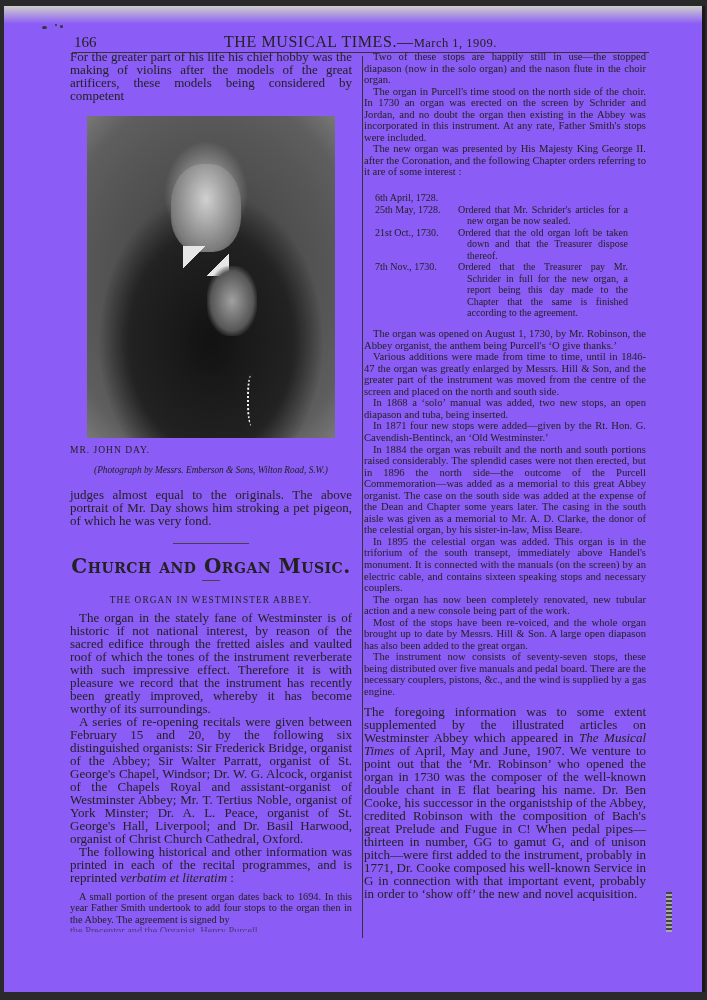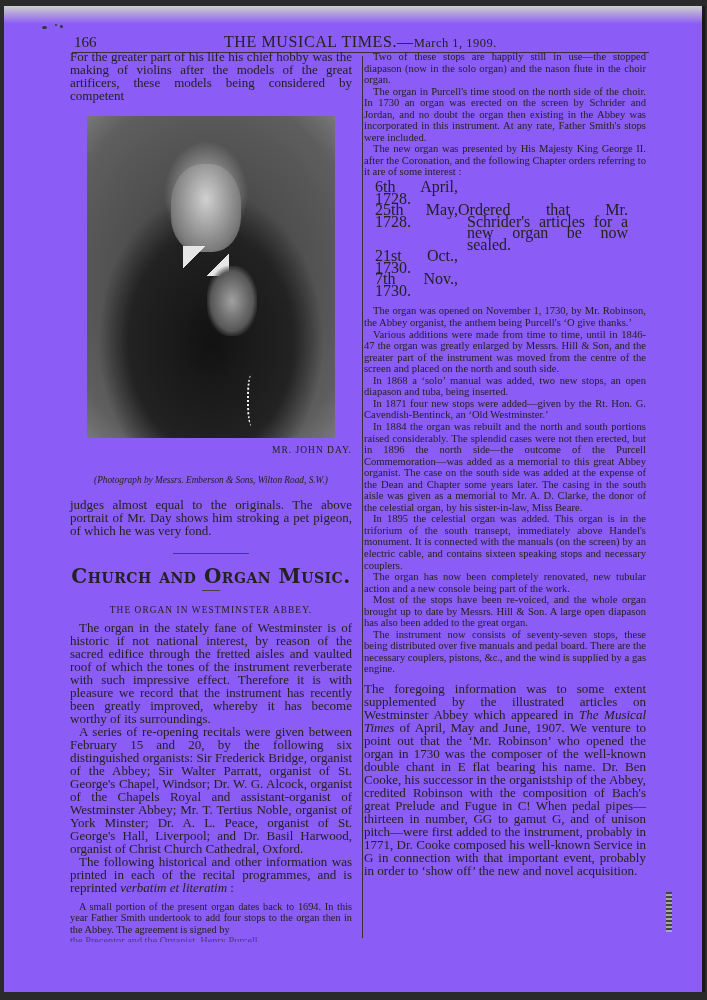"6th April, 1728." .orders { font-size: 16px -> 10px; margin: 3px 0 9px 0 -> 14px 0 9px 0 }
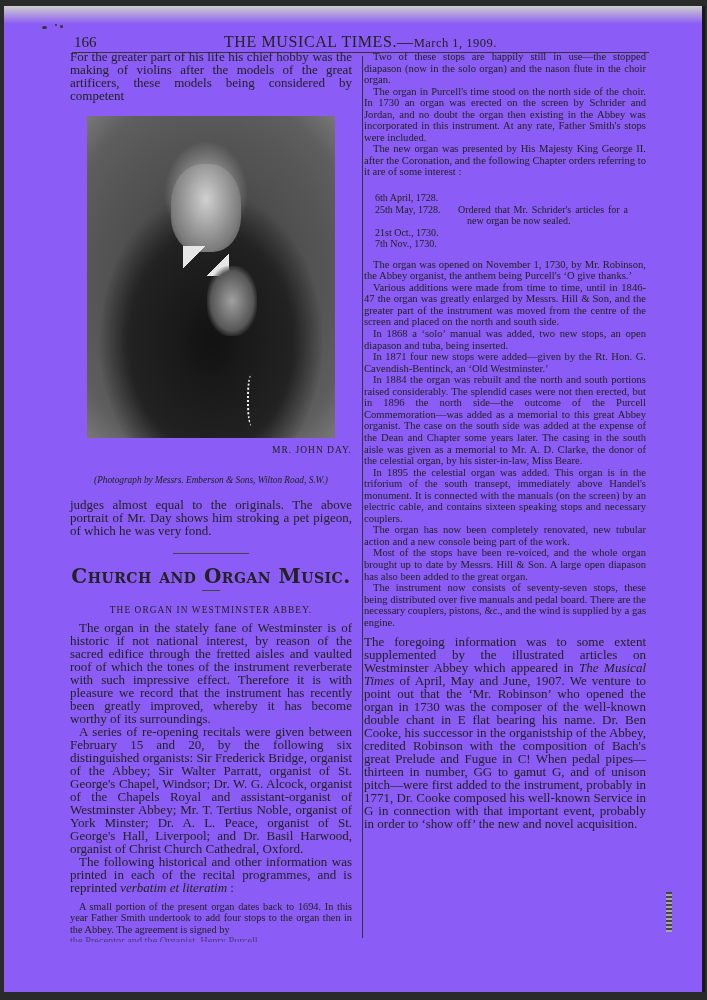"Ordered that the old organ" span.order-text { html: none -> <span>Ordered that the old organ loft be taken down and that the Treasurer dispose thereof.</span> }
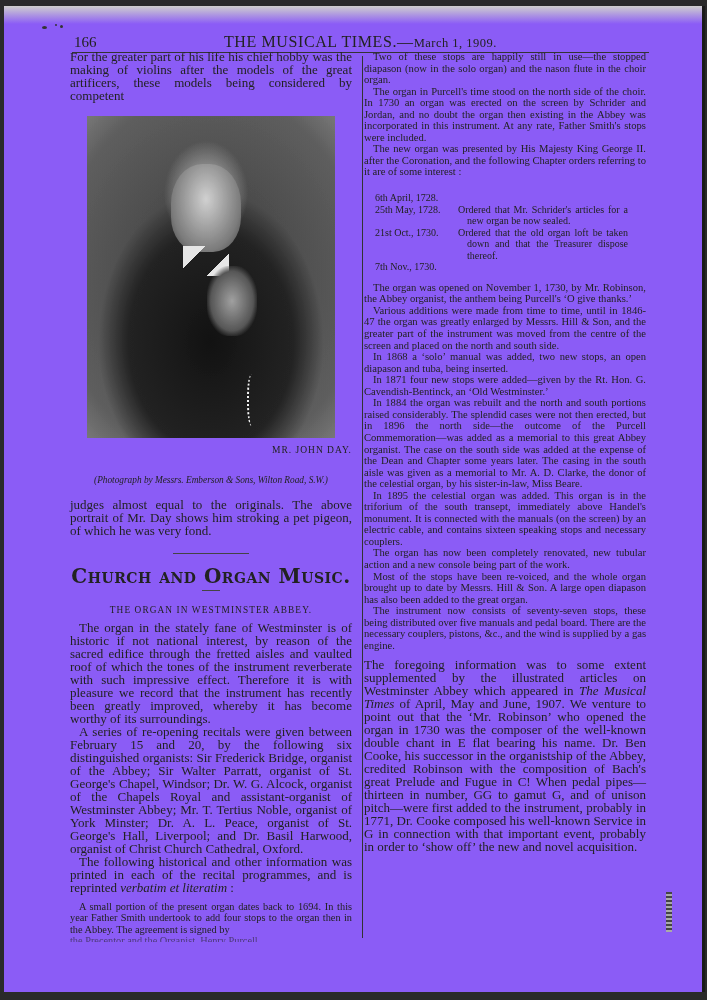"Ordered that the Treasurer pay" span.order-text { html: none -> <span>Ordered that the Treasurer pay Mr. Schrider in full for the new organ, a report being this day made to the Chapter that the same is finished according to the agreement.</span> }
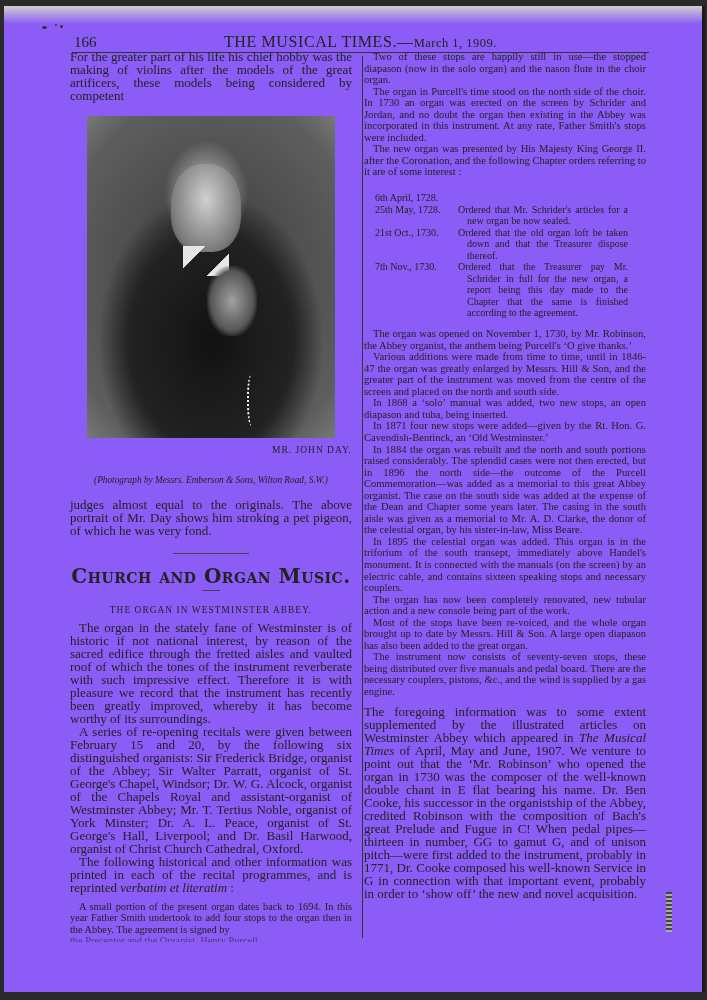"The organ was opened on" p { text: November -> August }
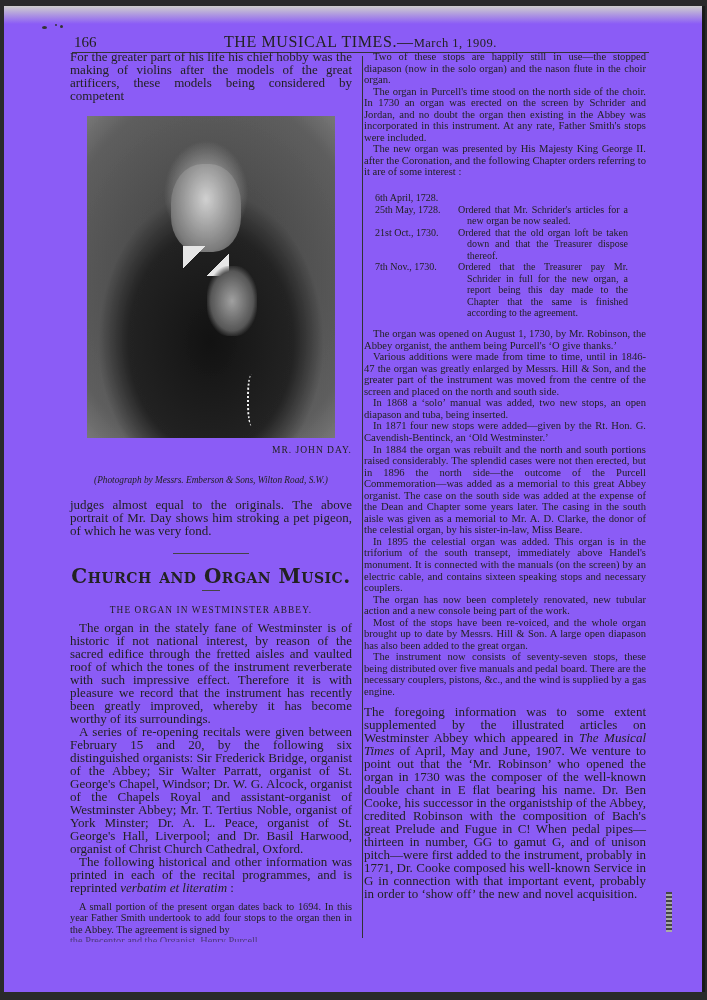"MR. JOHN DAY." .caption-title { text-align: right -> left }
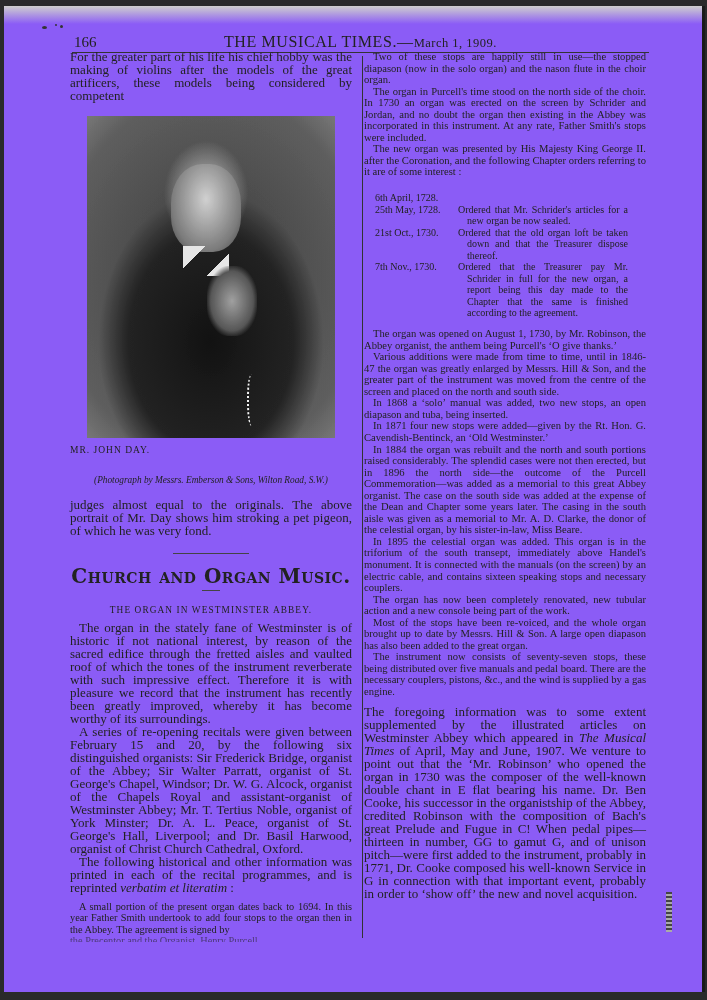"(Photograph by Messrs. Emberson &" .caption-credit { margin-top: 18px -> 8px }
